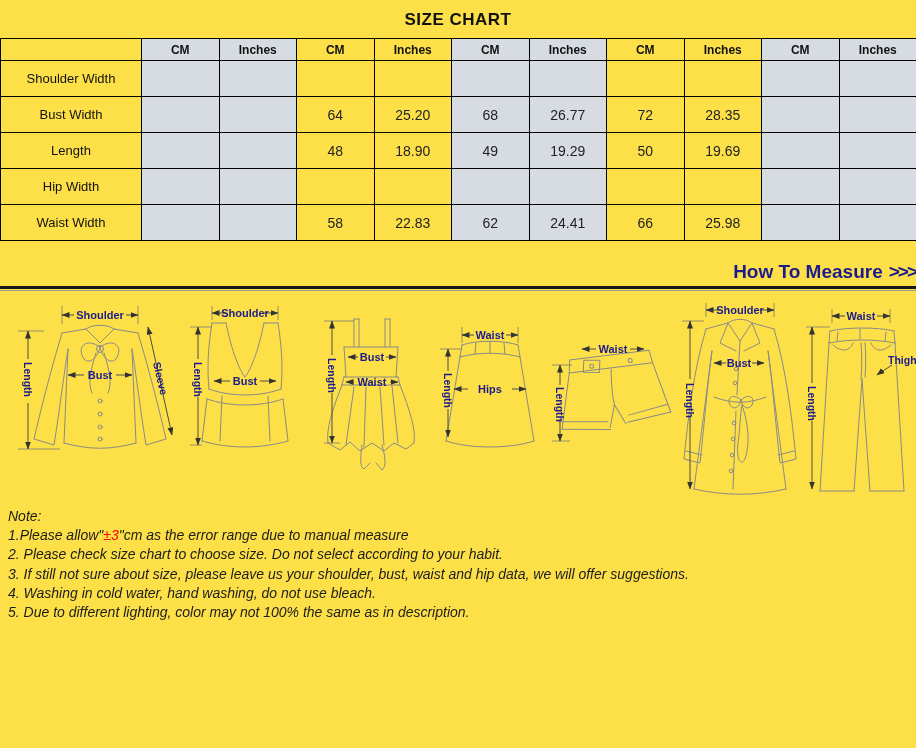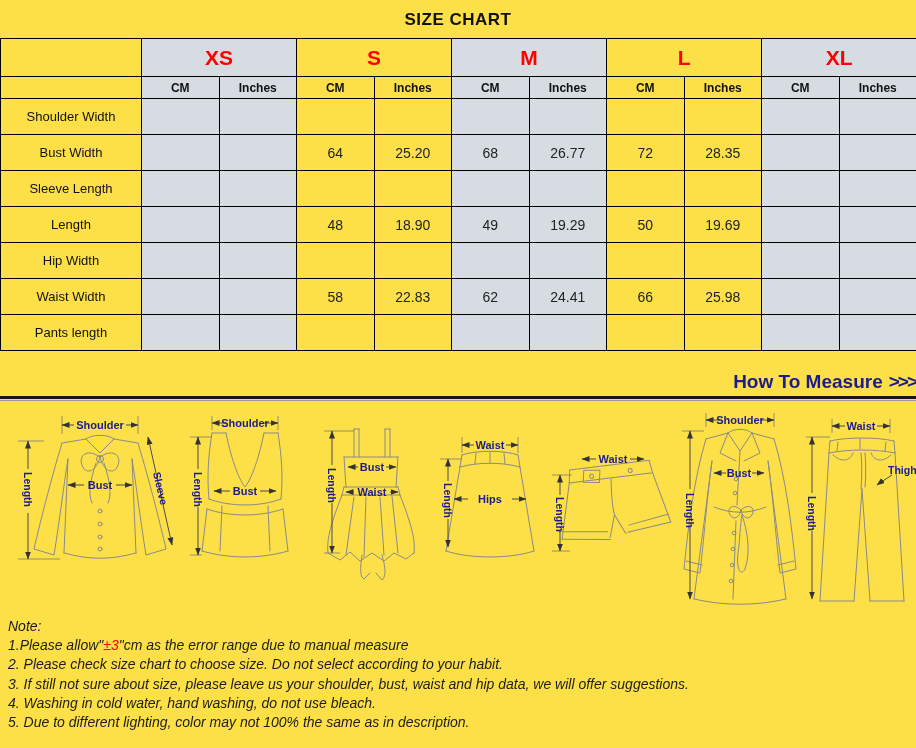"XS" tr.size-row { html: <tr> <th></th> <th>XS</th> <th>S</th> <th>M</th> <th>L</th> <th>XL</th> </tr> -> none }
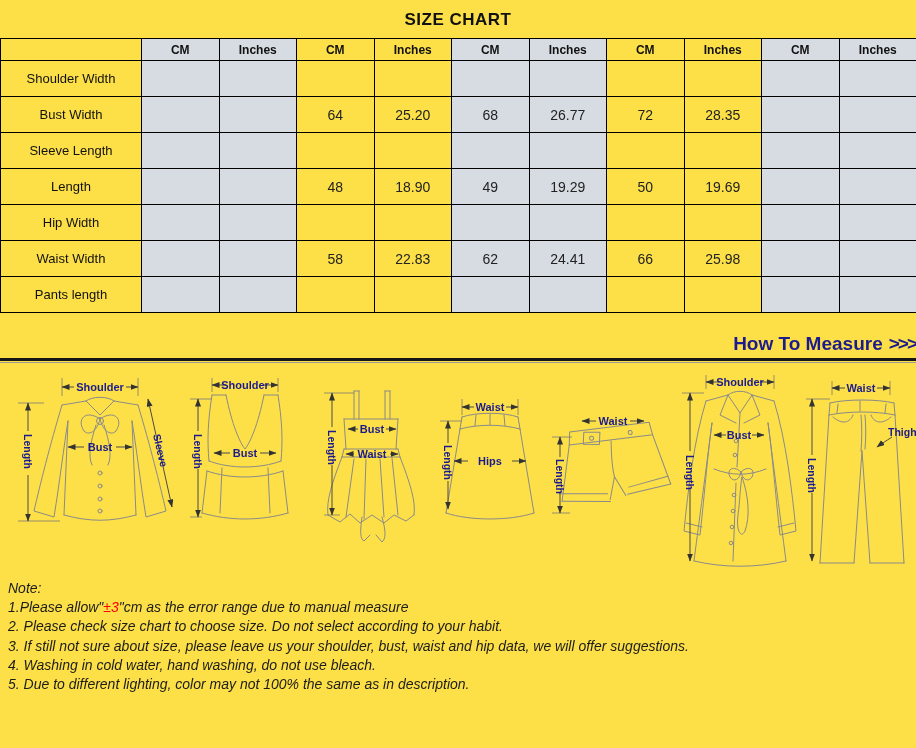"Sleeve Length" tr.data-row { html: <tr> <td>Sleeve Length</td> <td></td> <td></td> <td></td> <td></td> <td></td> <td></td> <td></td> <td></td> <td></td> <td></td> </tr> -> none }
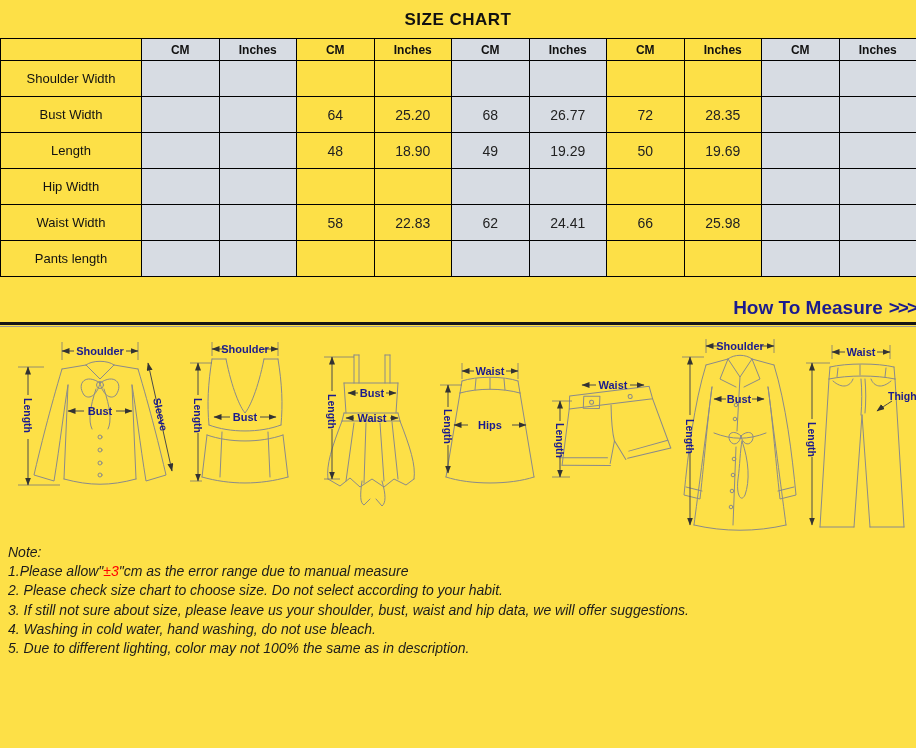"Pants length" tr.data-row { html: <tr> <td>Pants length</td> <td></td> <td></td> <td></td> <td></td> <td></td> <td></td> <td></td> <td></td> <td></td> <td></td> </tr> -> none }
